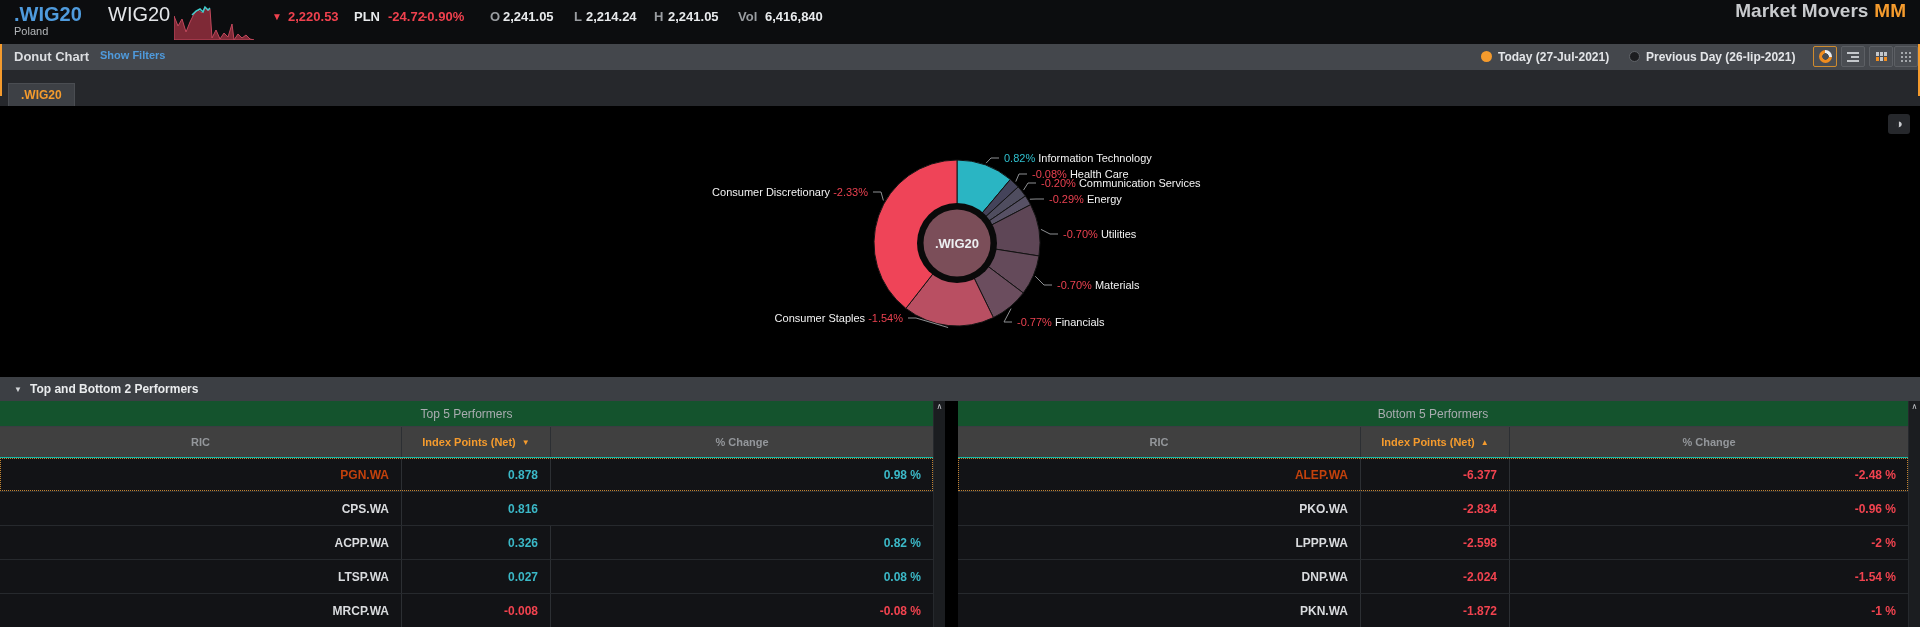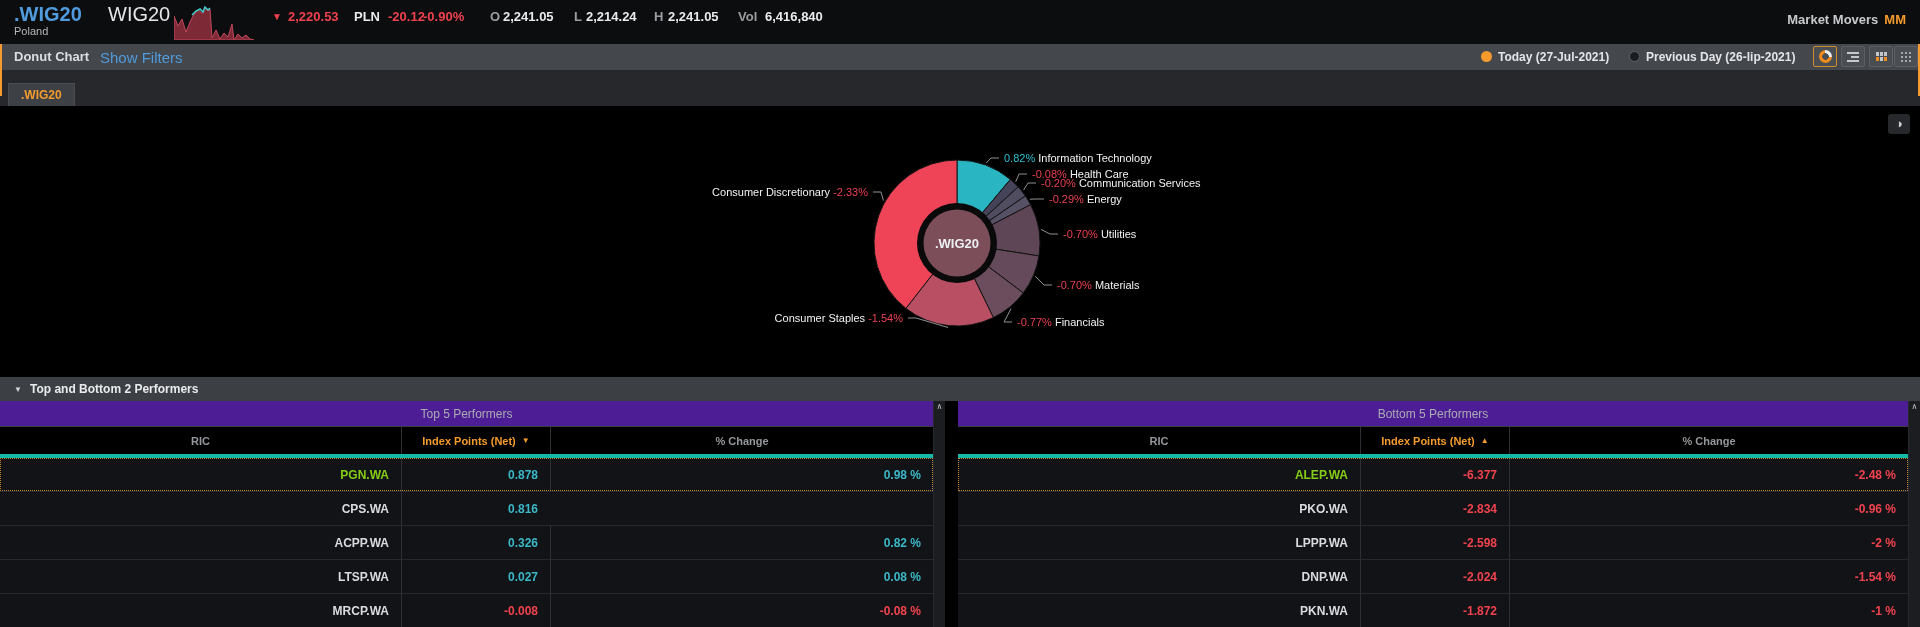"-20.12" span.abs { text: -20.12 -> -24.72 }
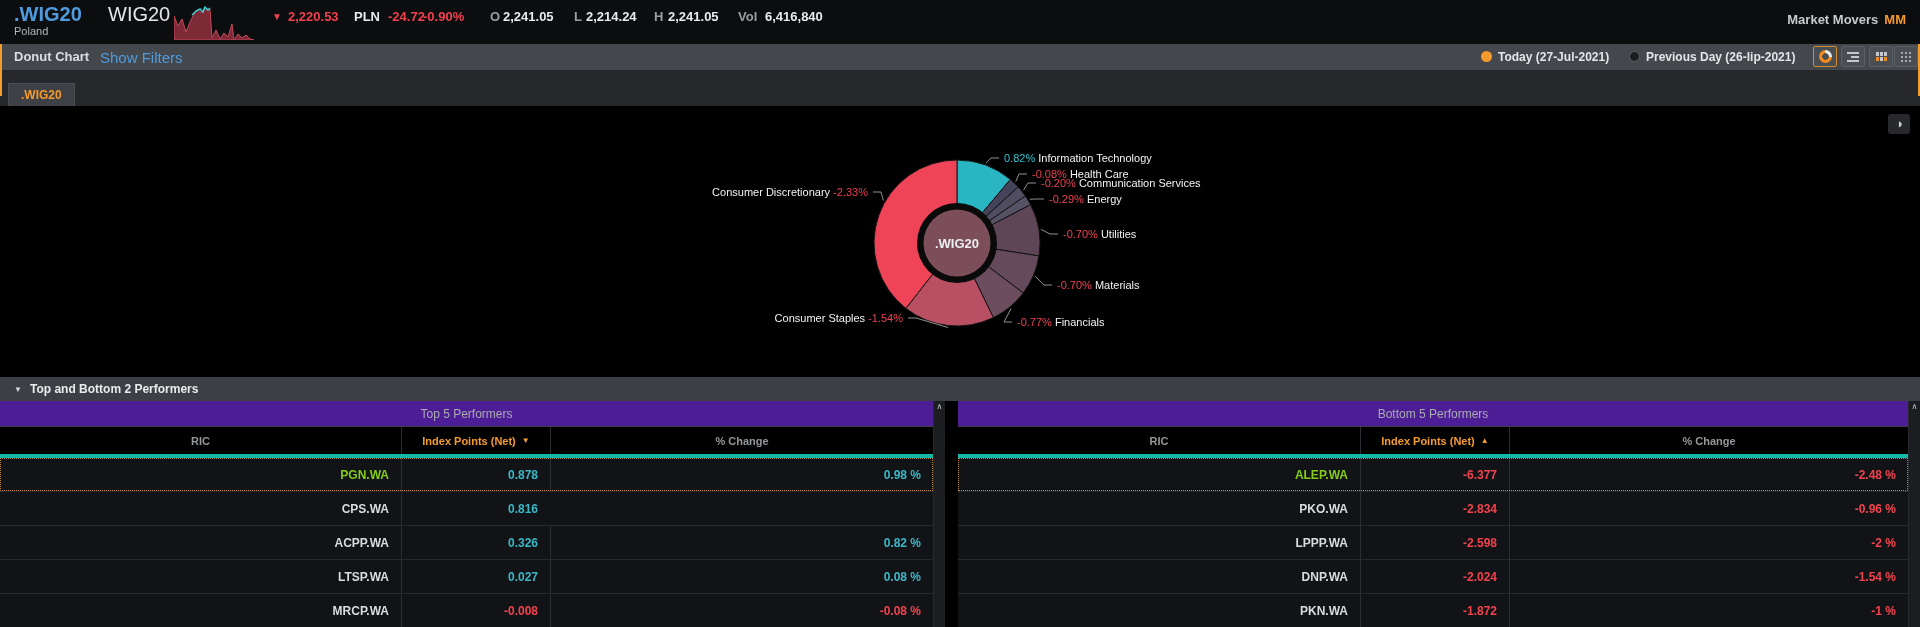"Market Movers MM" #mm-brand { font-size: 13px -> 19px; top: 12px -> 0 }
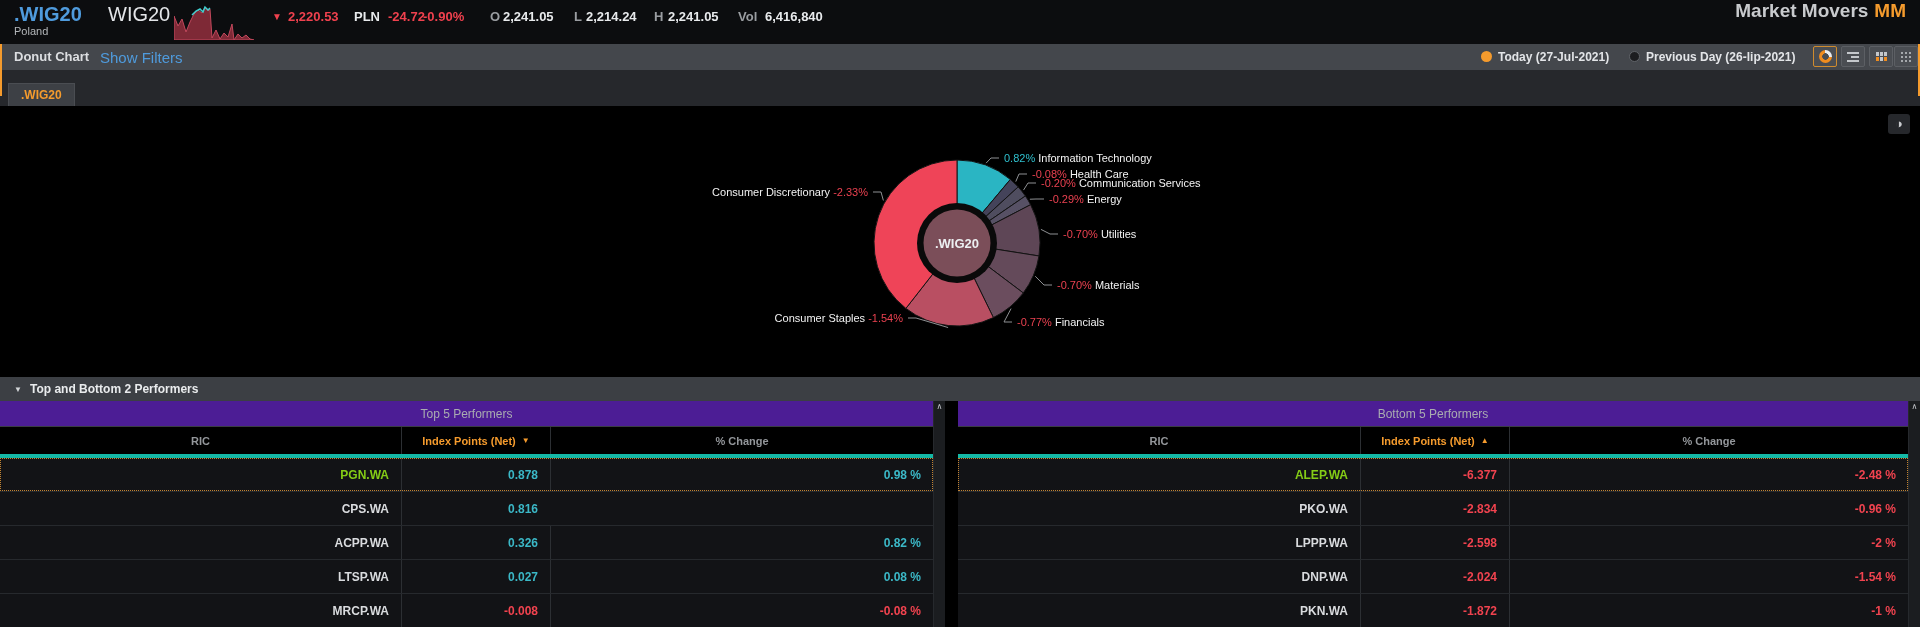"Show Filters" #toolbar .filters { font-size: 15px -> 11px; font-weight: normal -> bold }
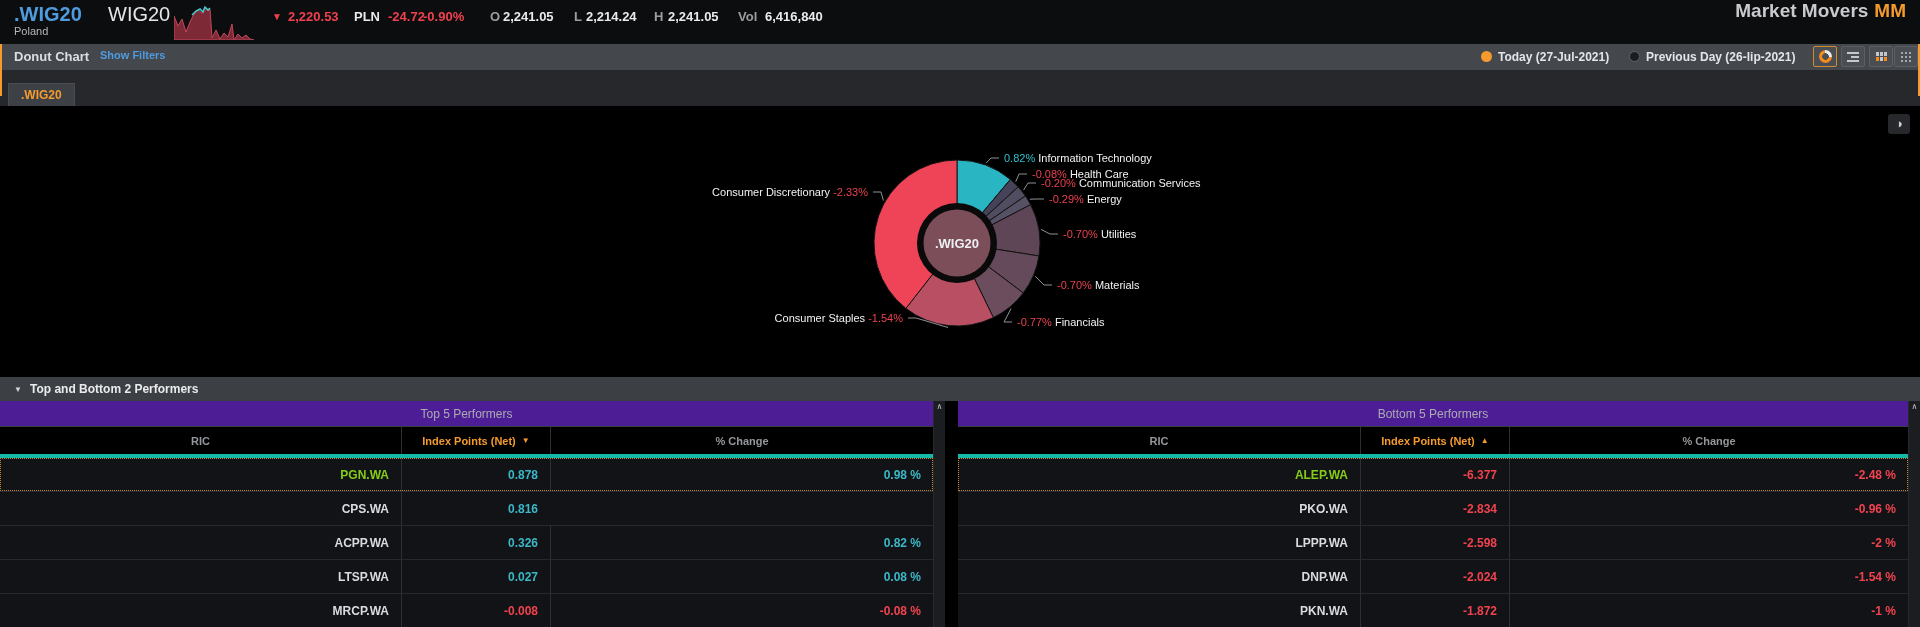"Top 5 Performers" .tgroup { background: #4c1d95 -> #14532d }
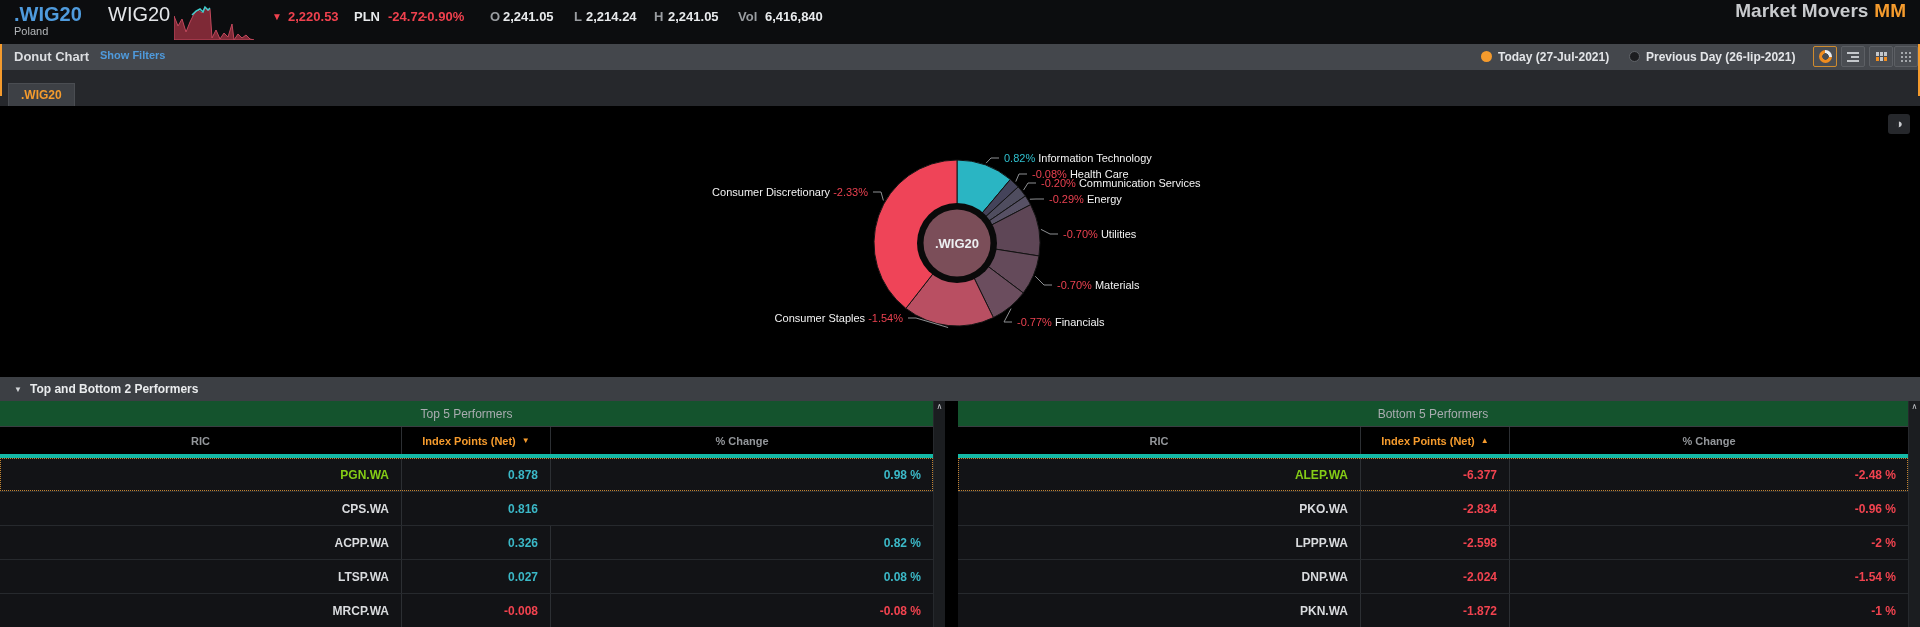"RIC" .thead { background: #000000 -> #404040; border-bottom: 4px solid #14b8a6 -> 1px solid #14b8a6 }
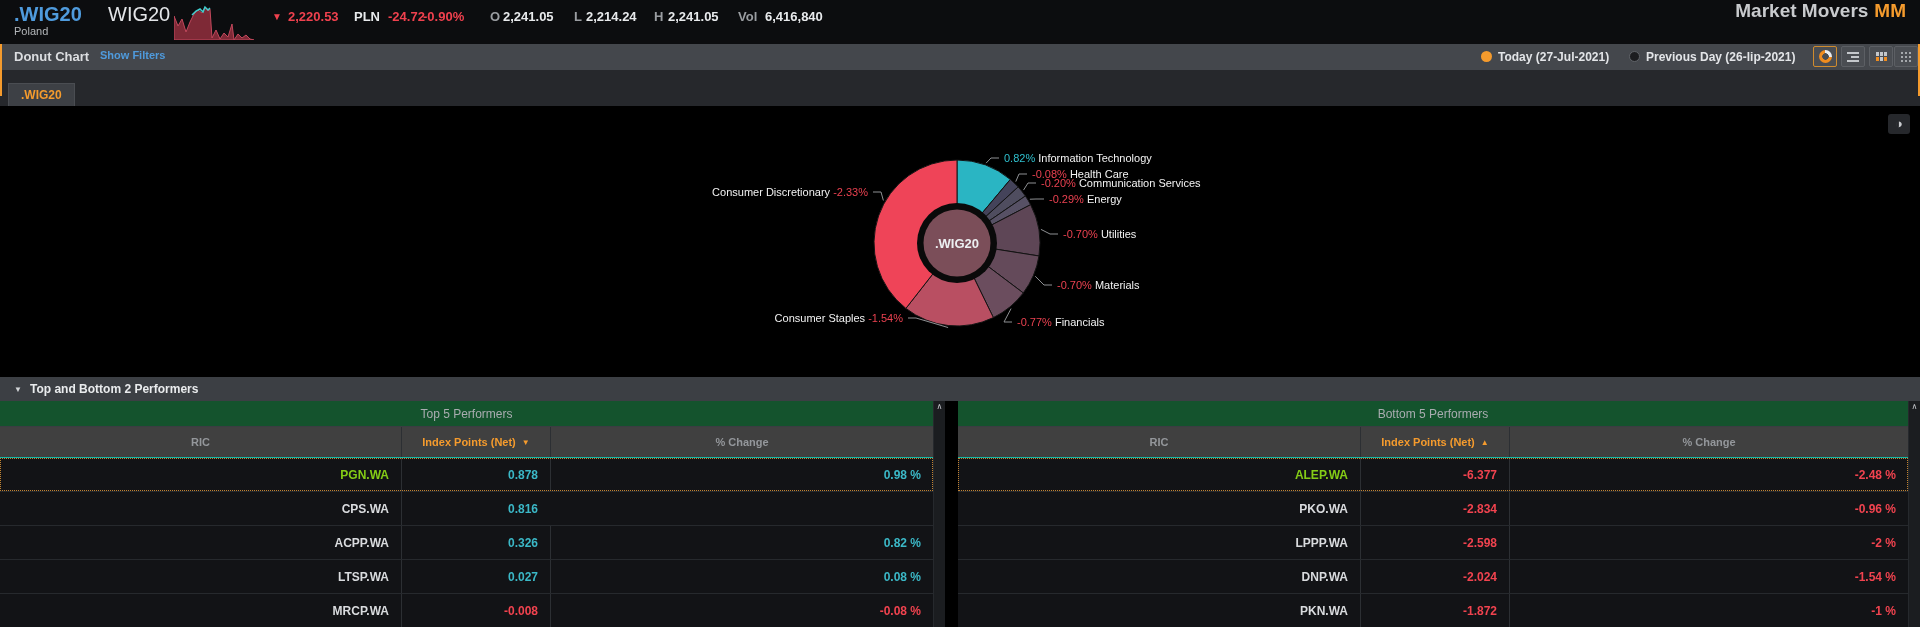"PGN.WA" .trow.sel .td.ric { color: #84cc16 -> #c2410c }
